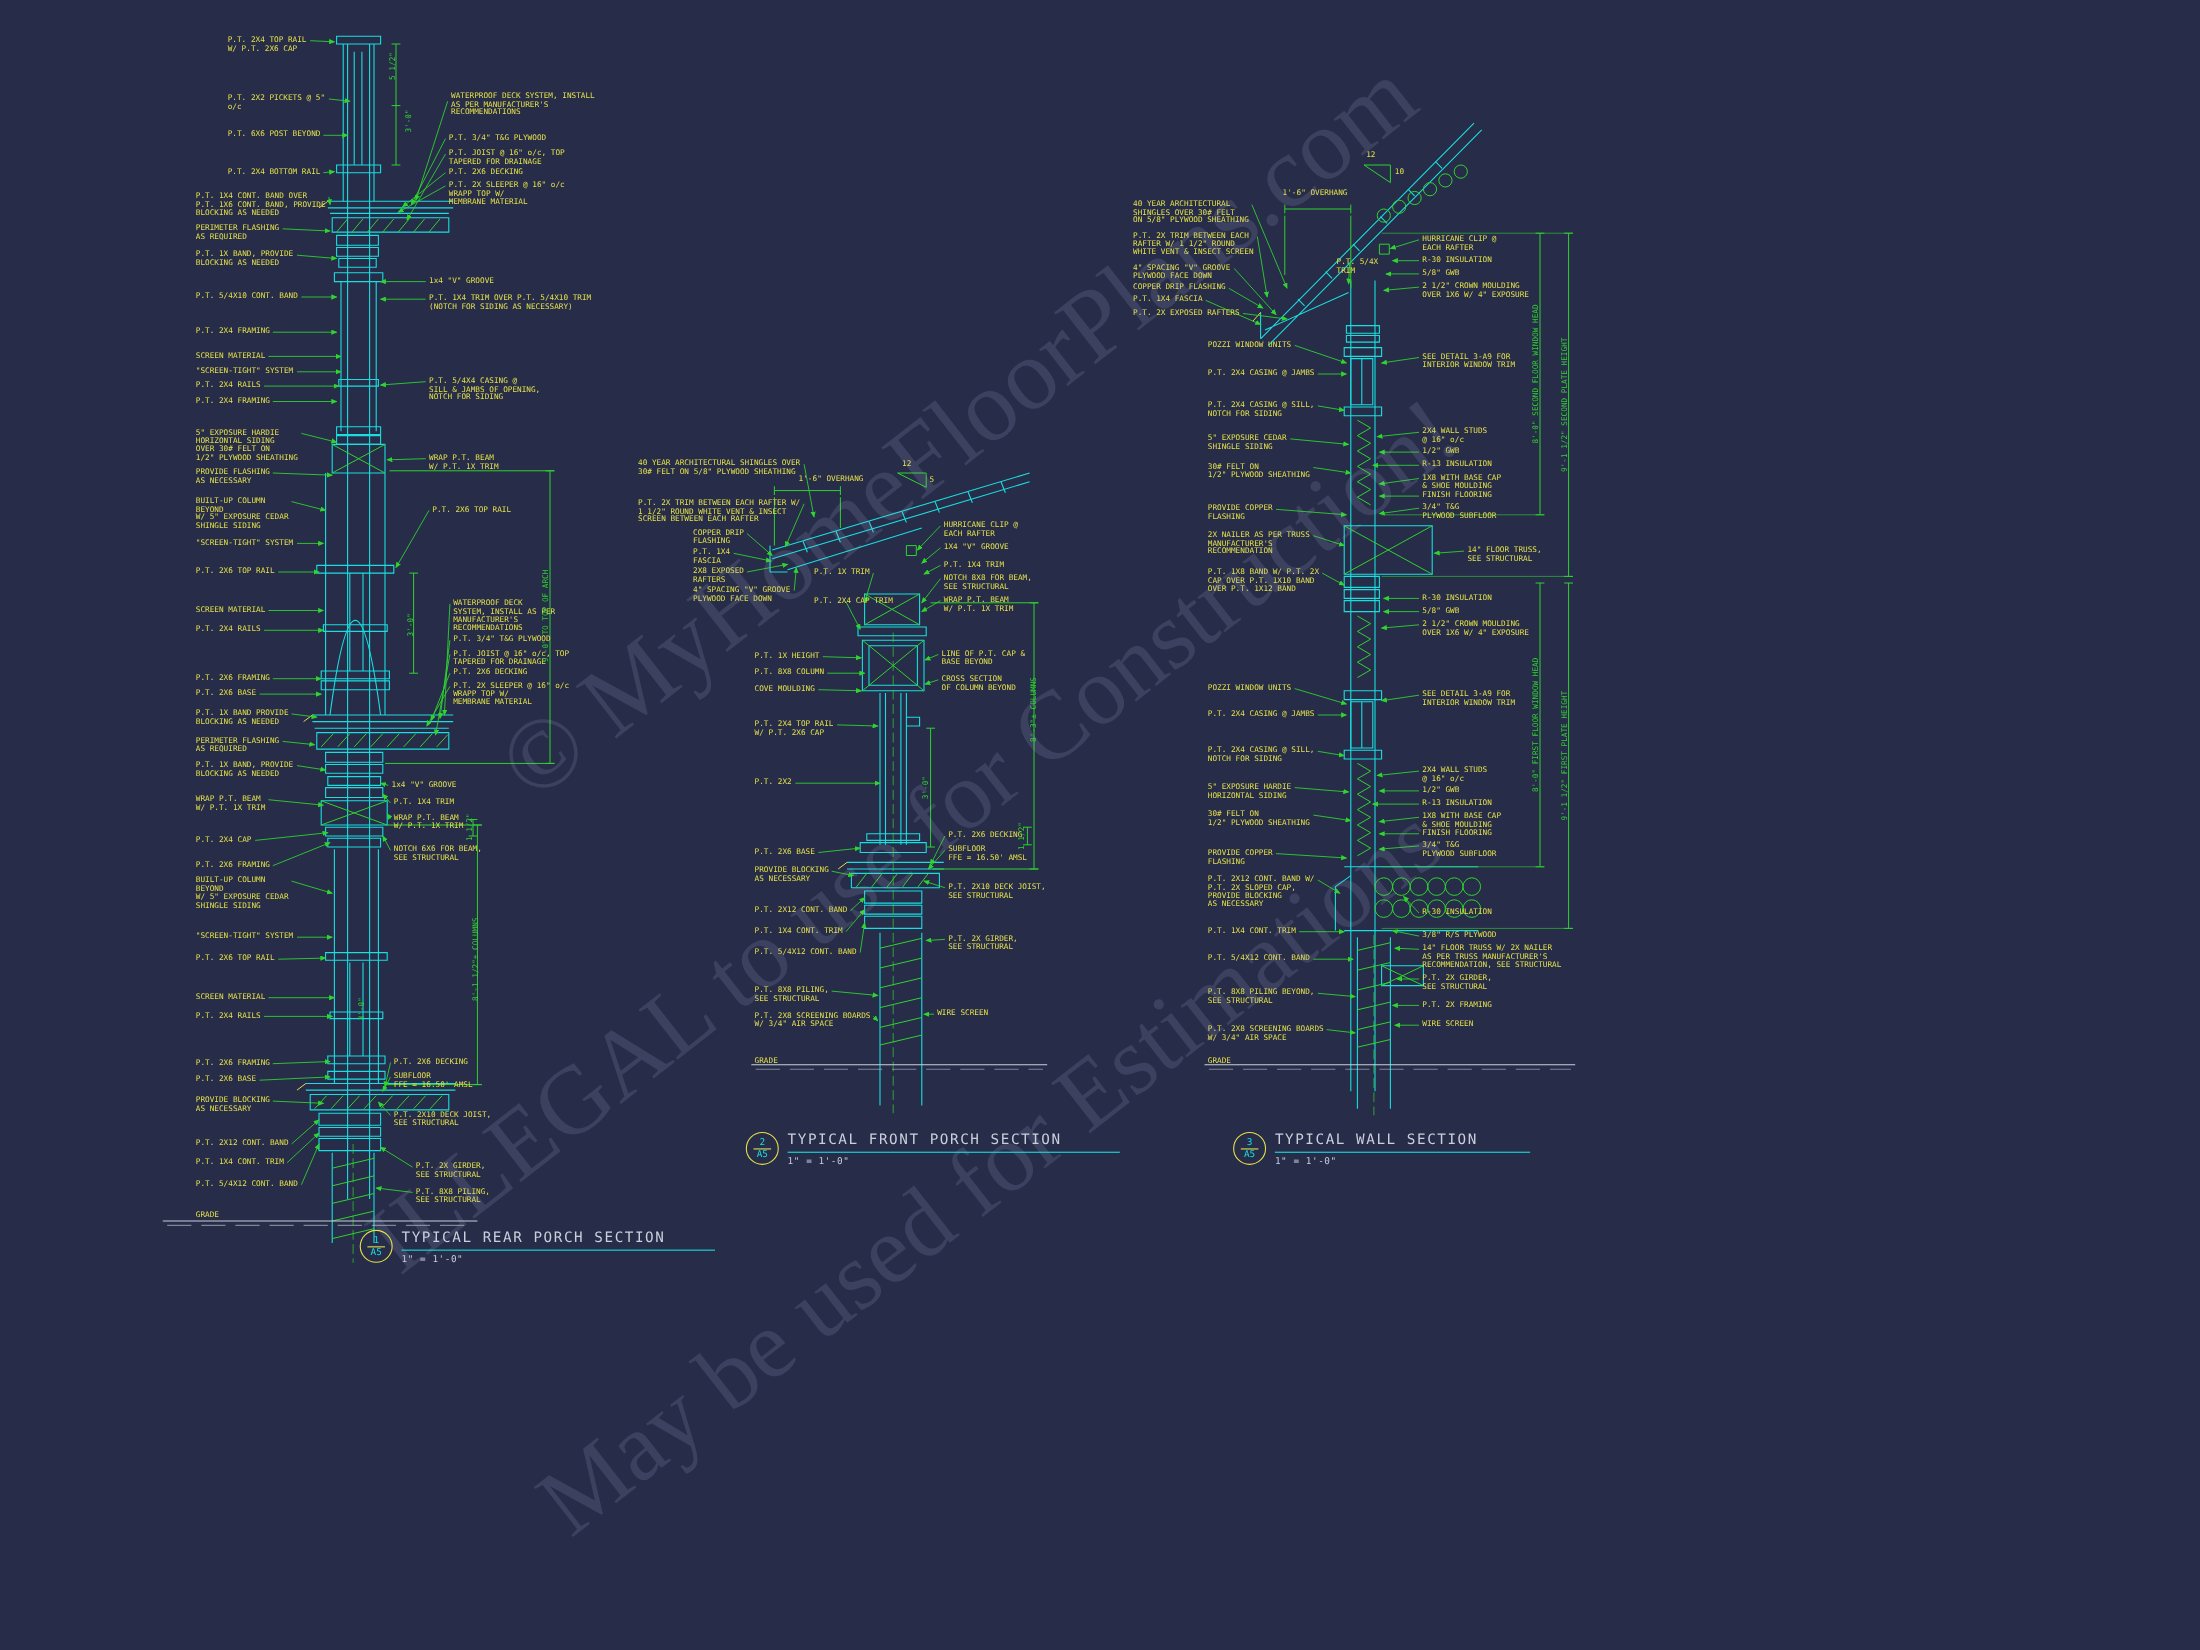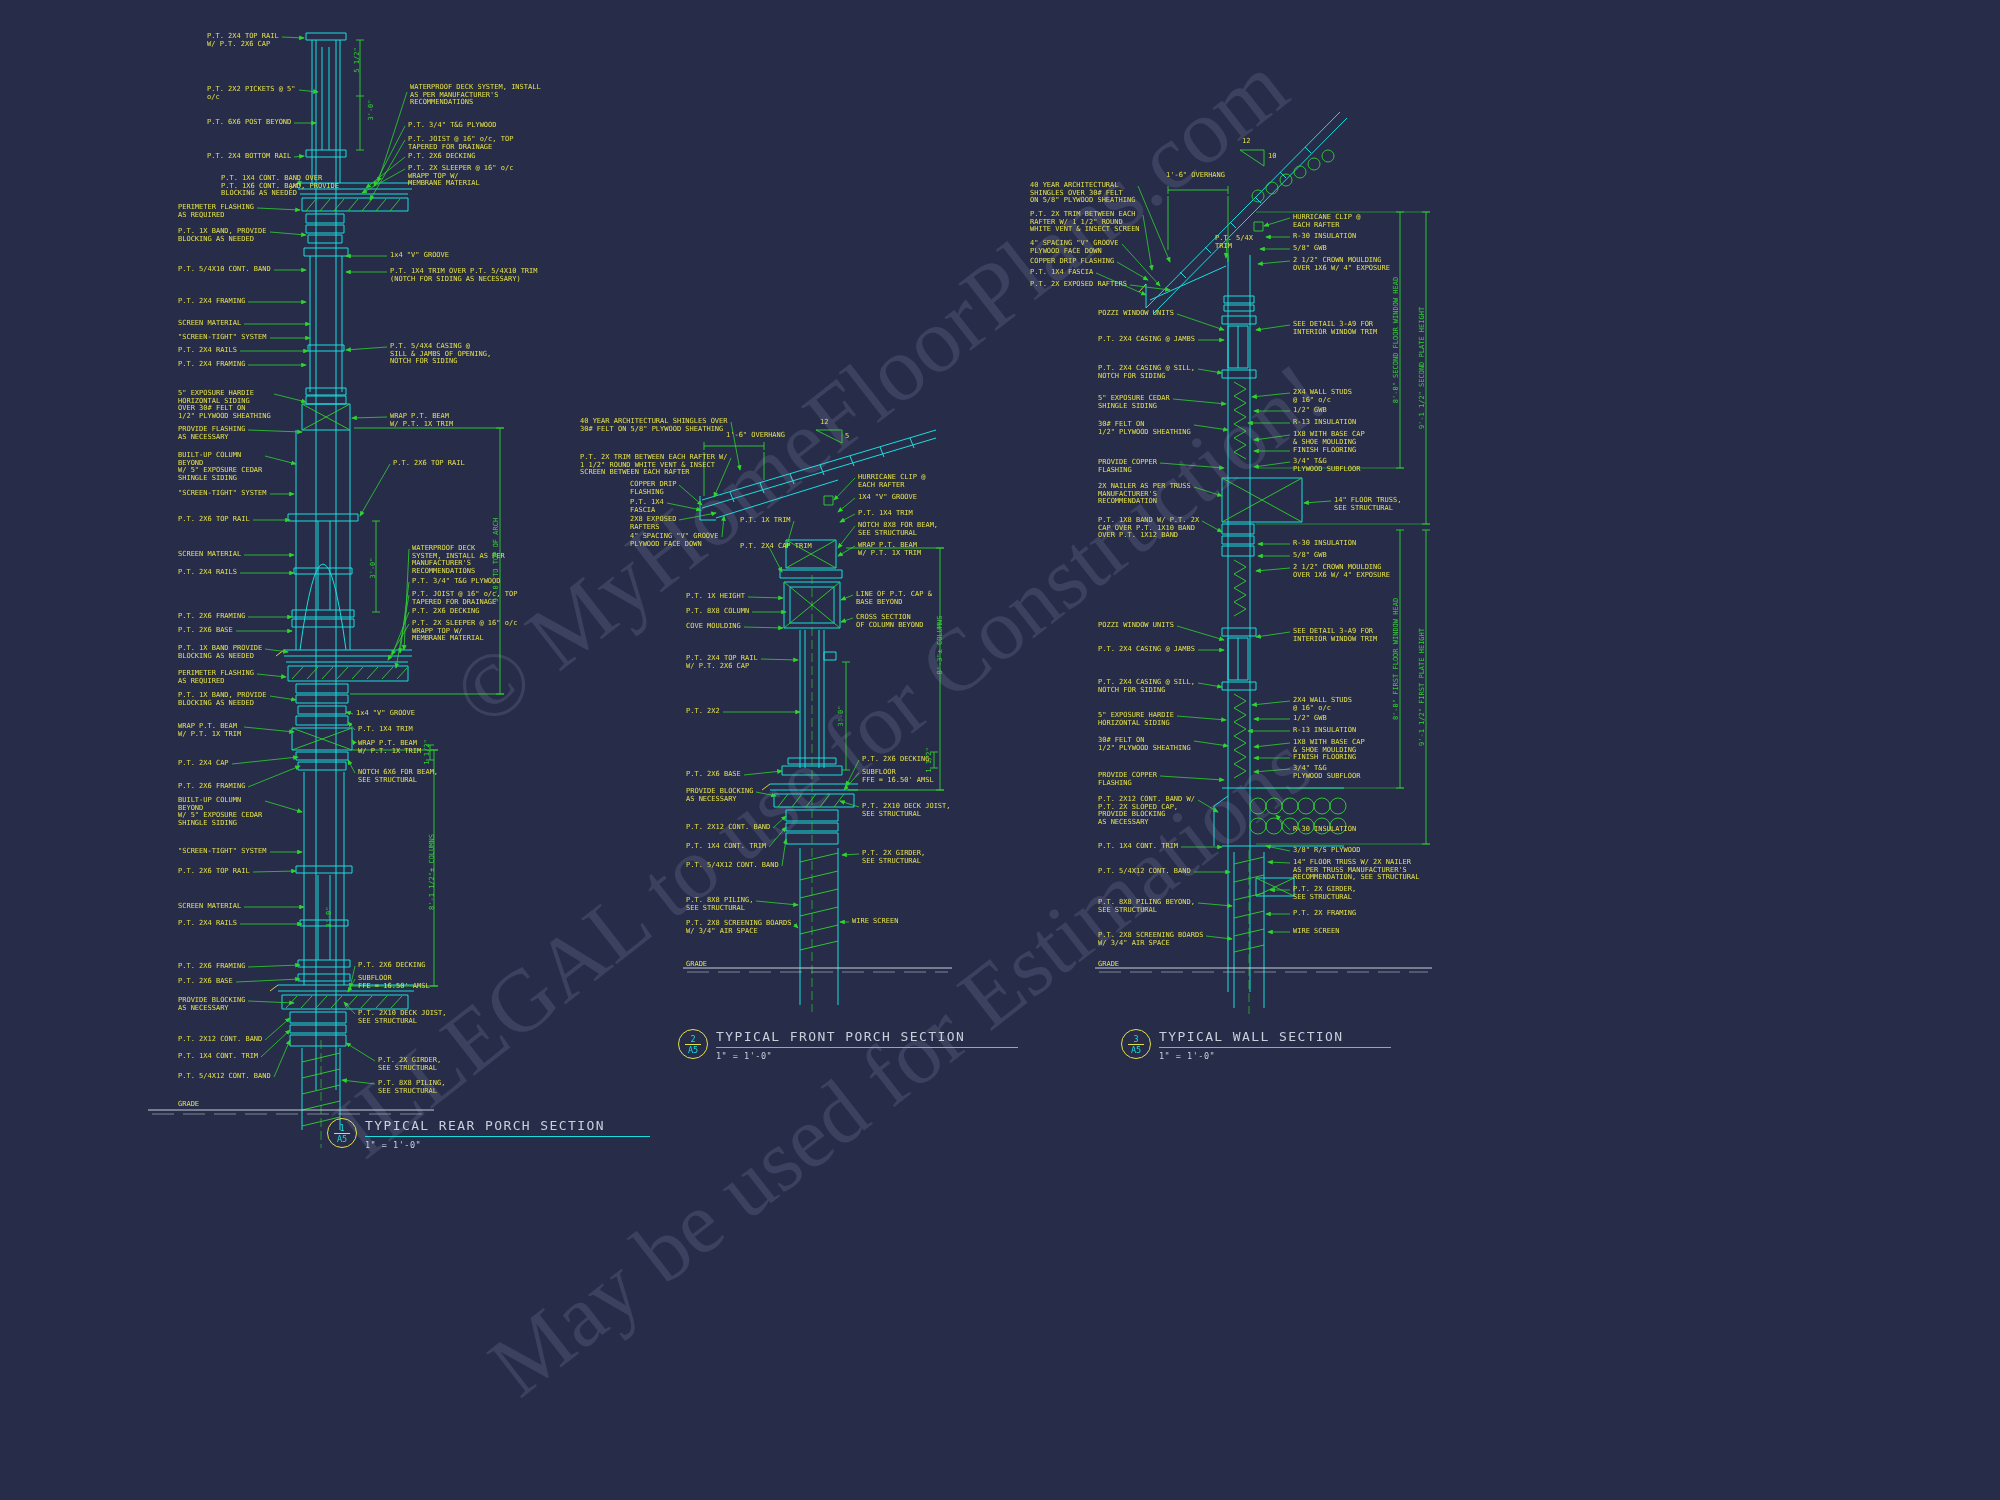"P.T. 1X4 CONT. BAND OVER" div.lbl { margin-left: 43px -> none }
